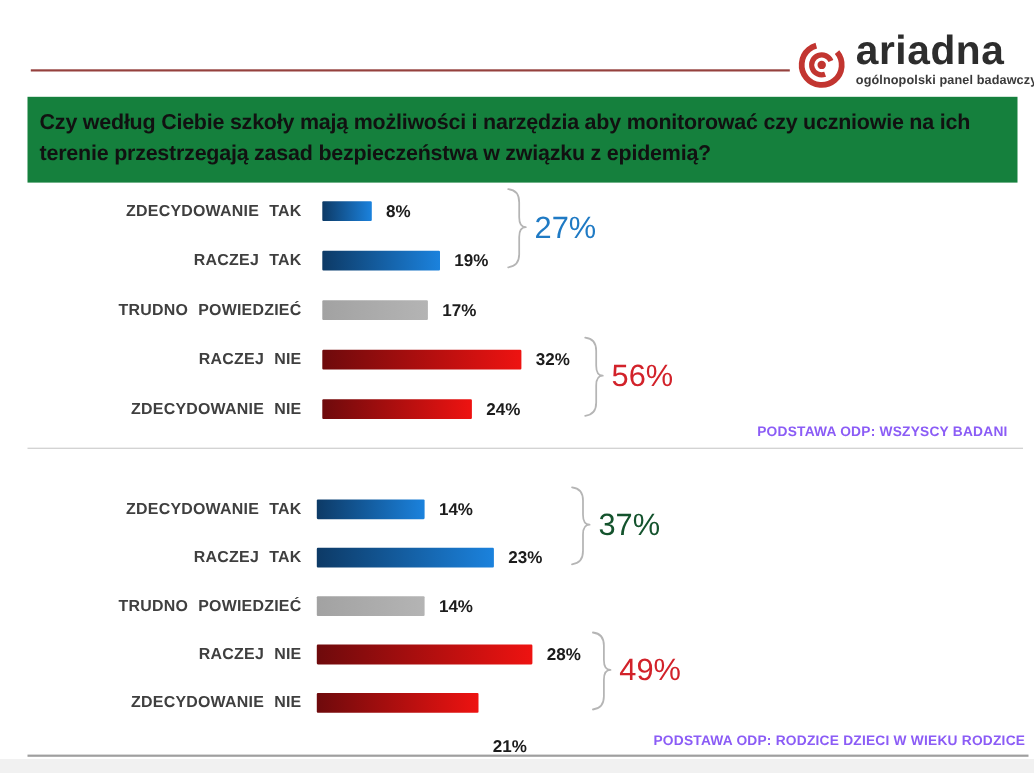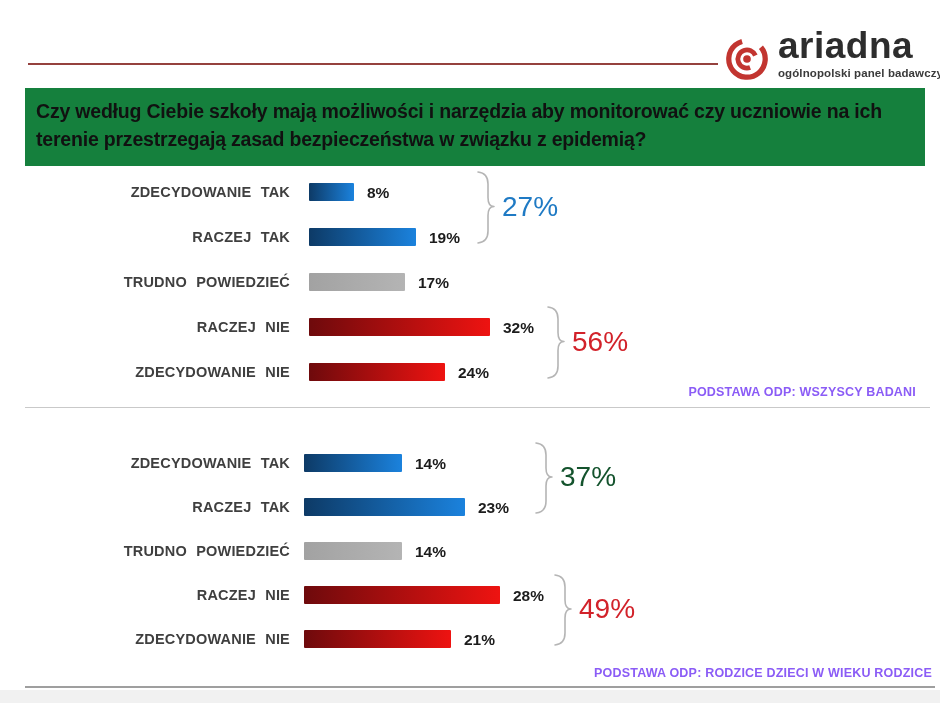"ZDECYDOWANIE TAK" .chart { left: 16px -> 0 }
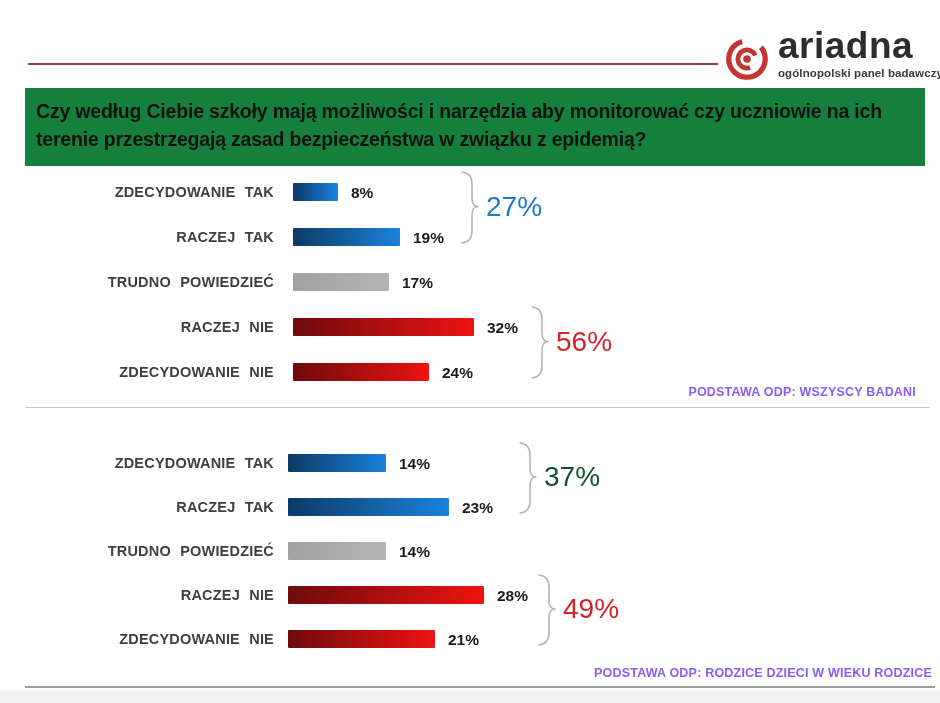"21%" div.value-label { margin-top: none -> 40px }
